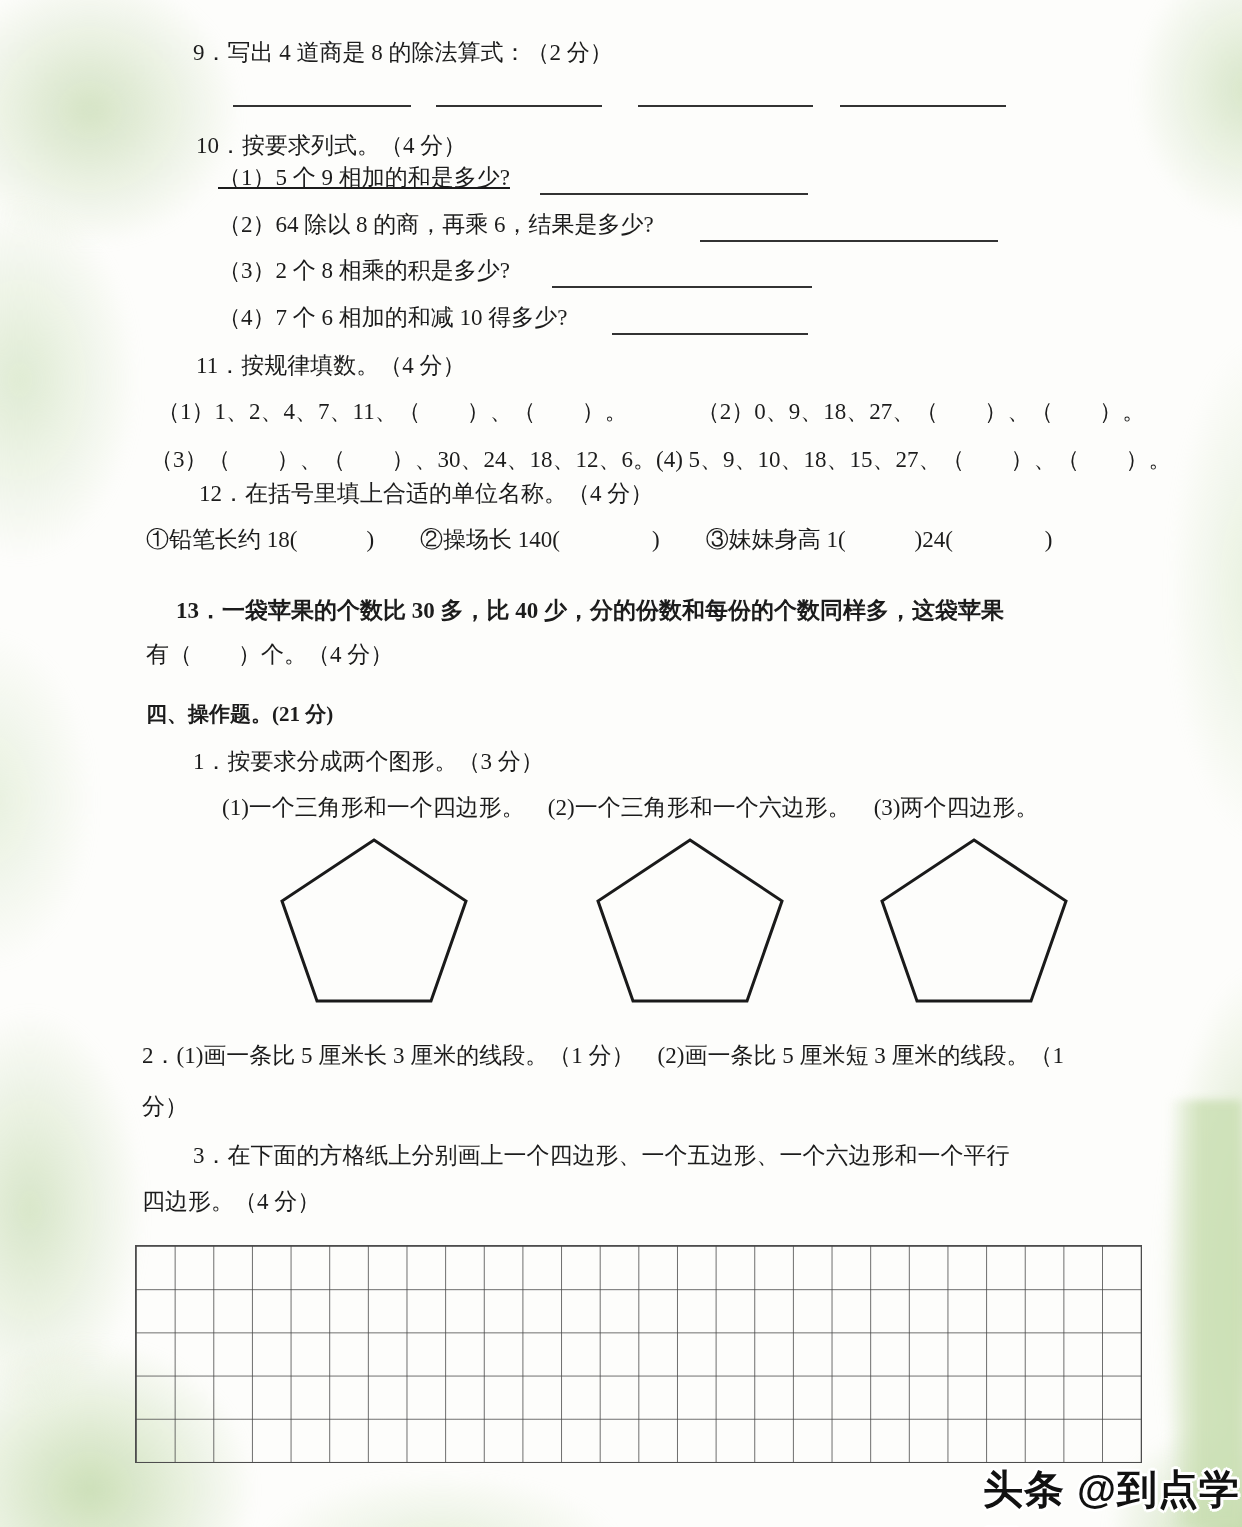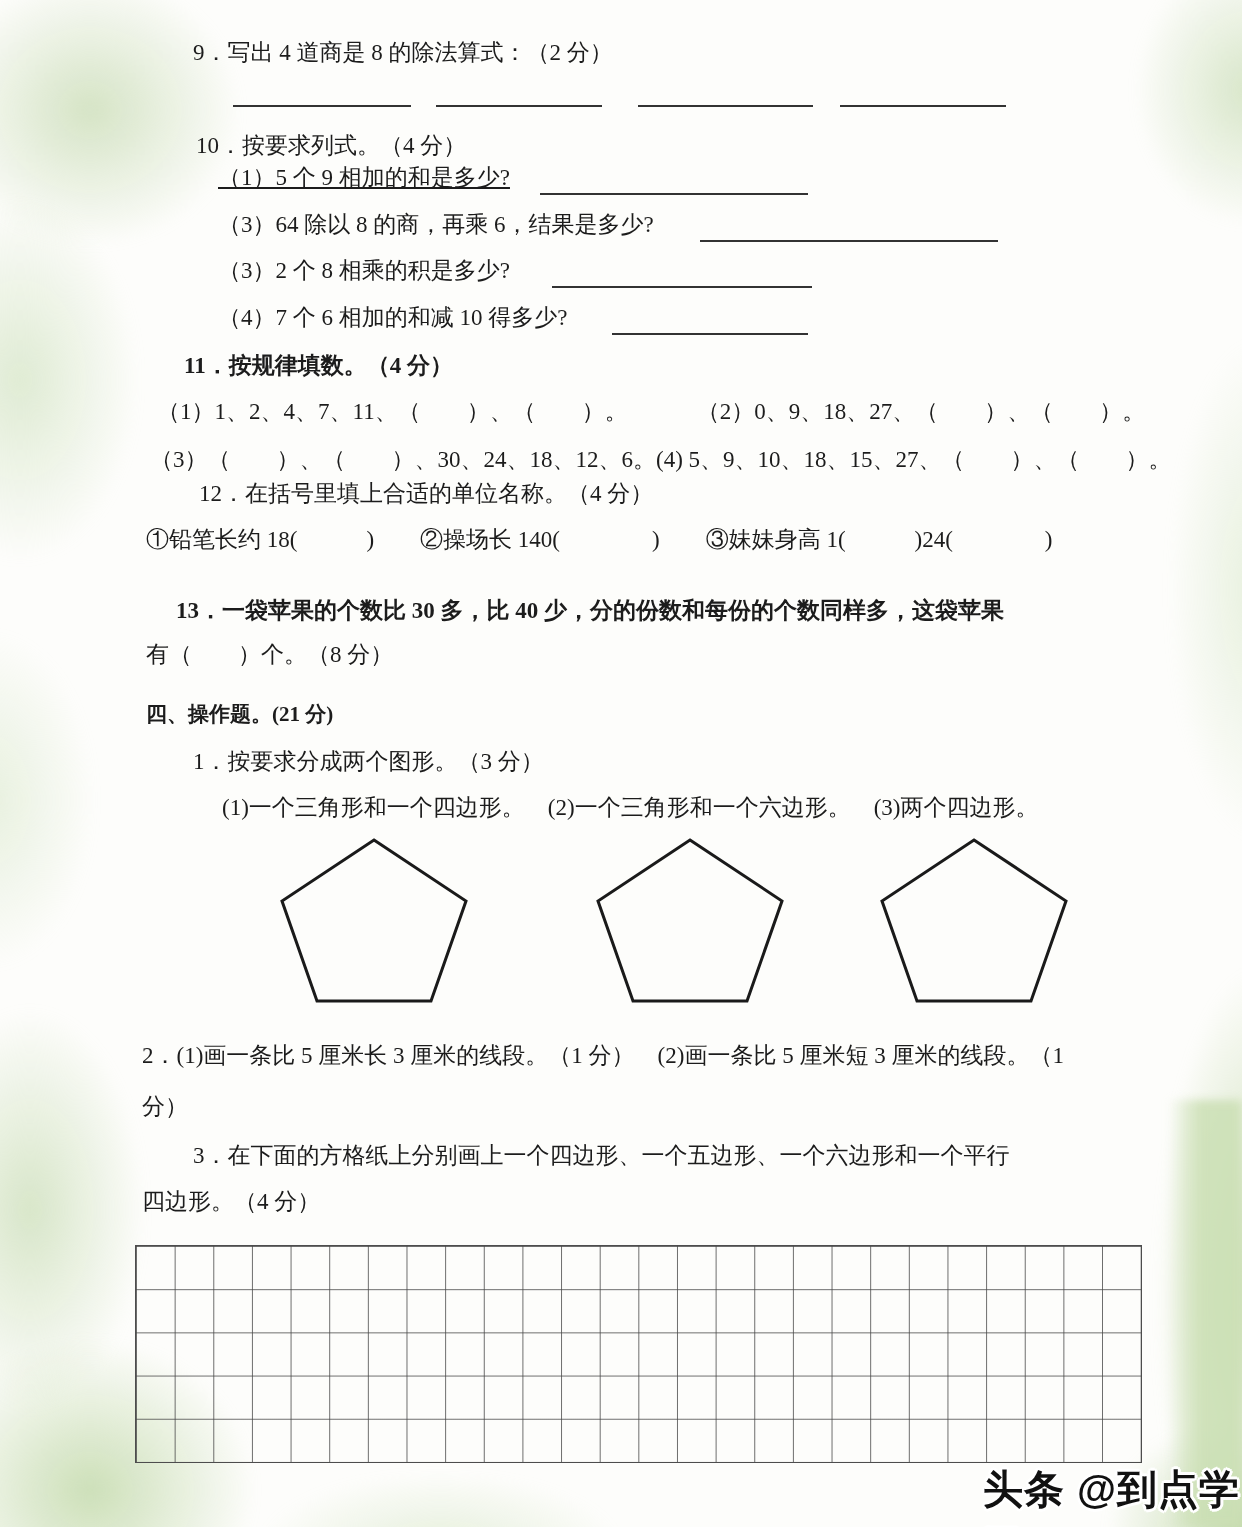"（3）64 除以 8 的商，再乘 6，结果是多少?" div.line { text: 3 -> 2 }
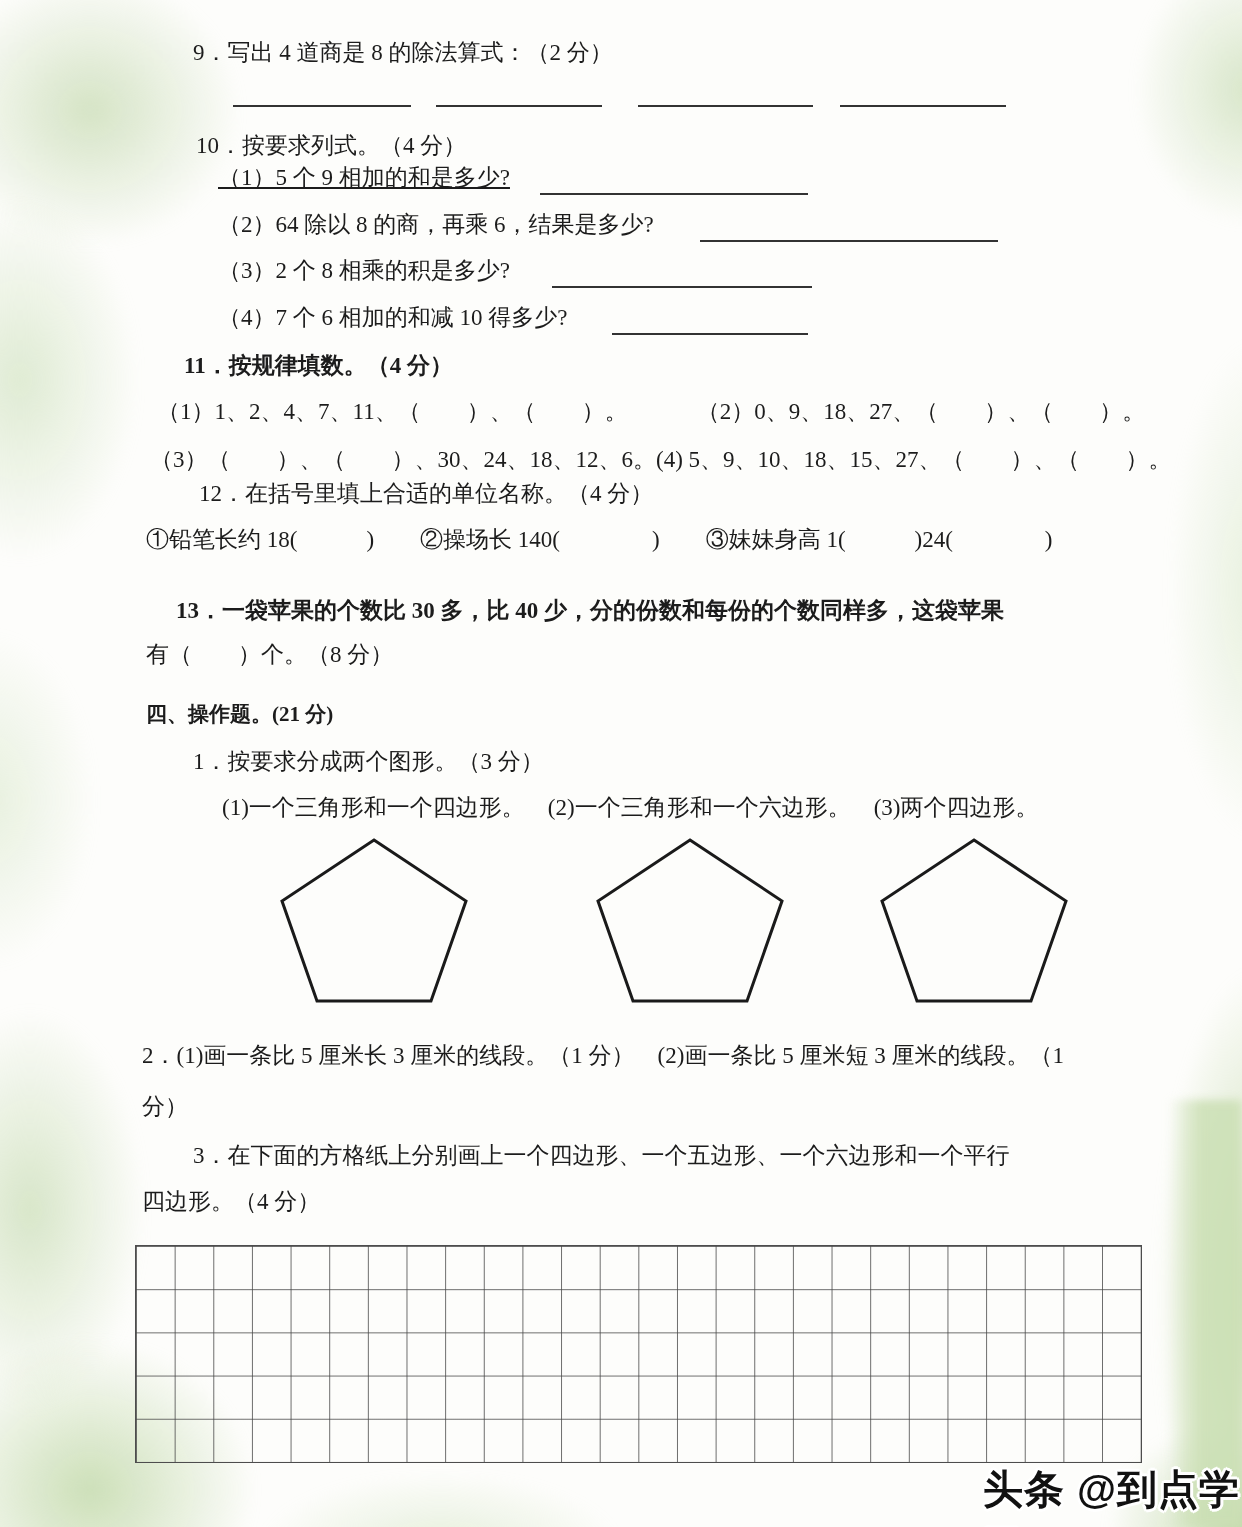"11．按规律填数。（4 分）" div.line { font-weight: bold -> none; left: 184px -> 196px }
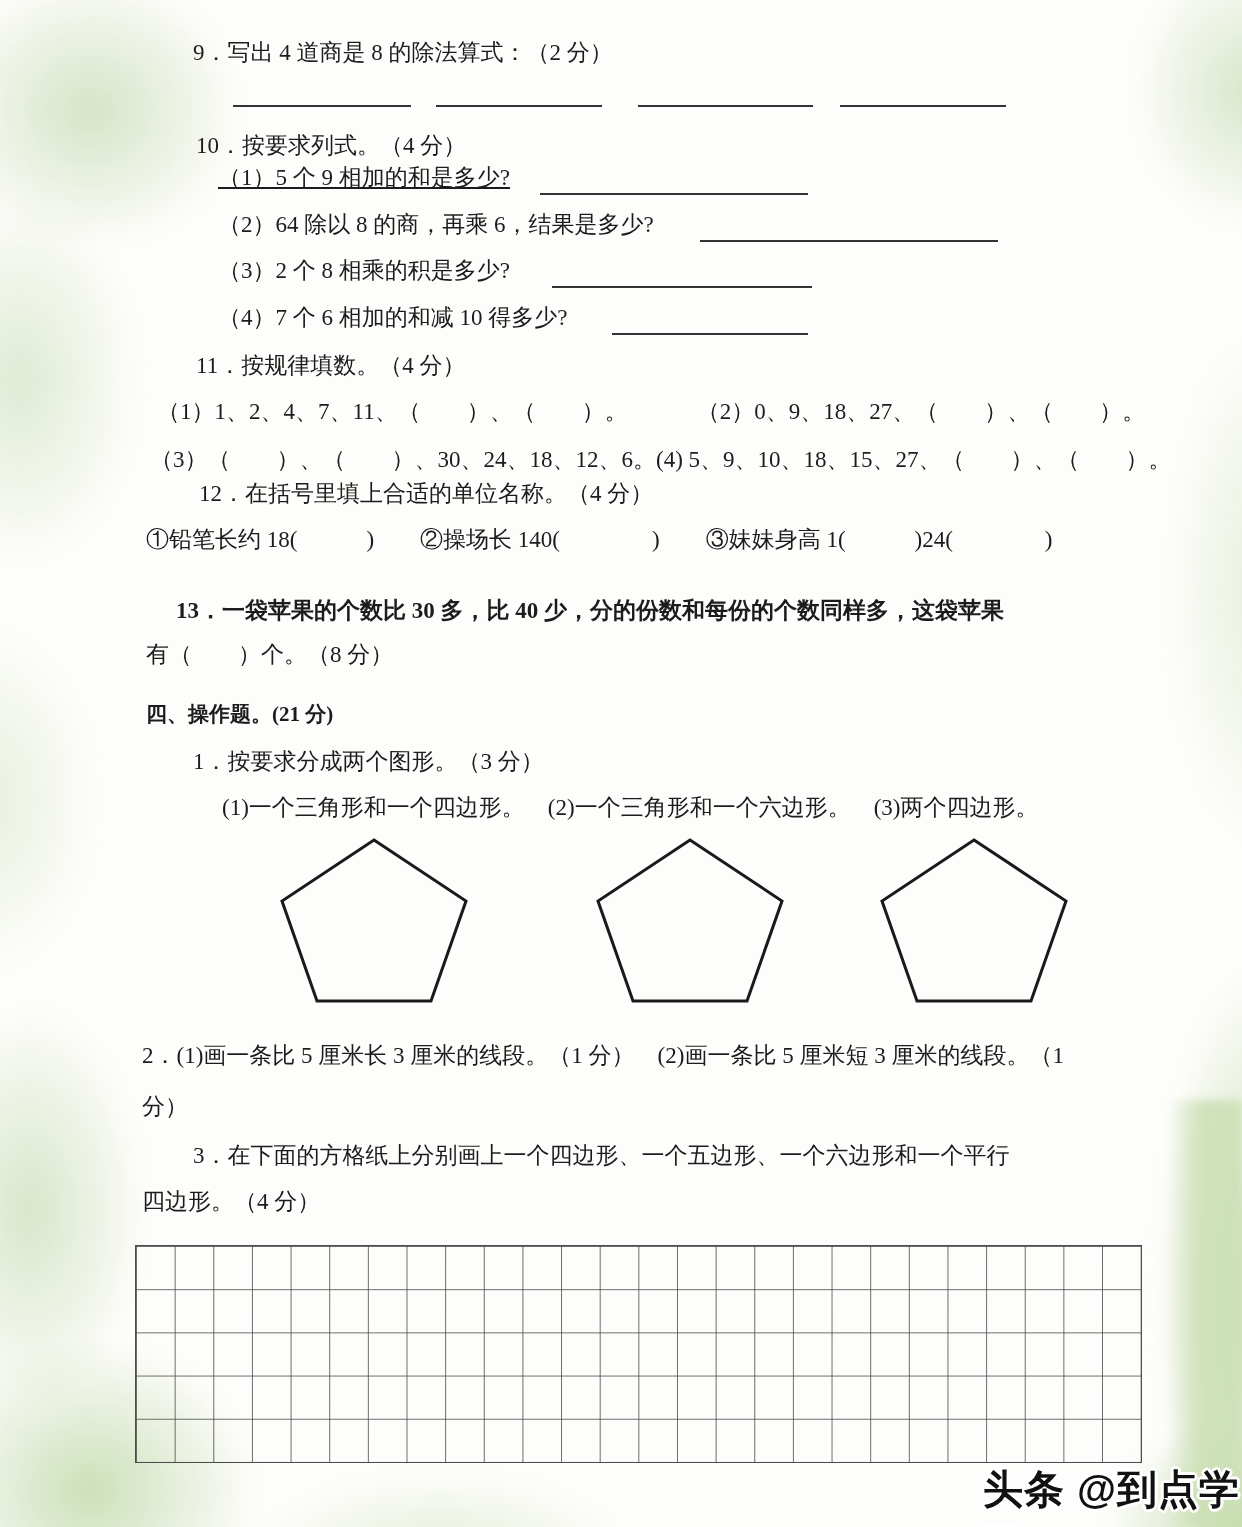"有（ ）个。（8 分）" div.line { text: 8 -> 4 }
